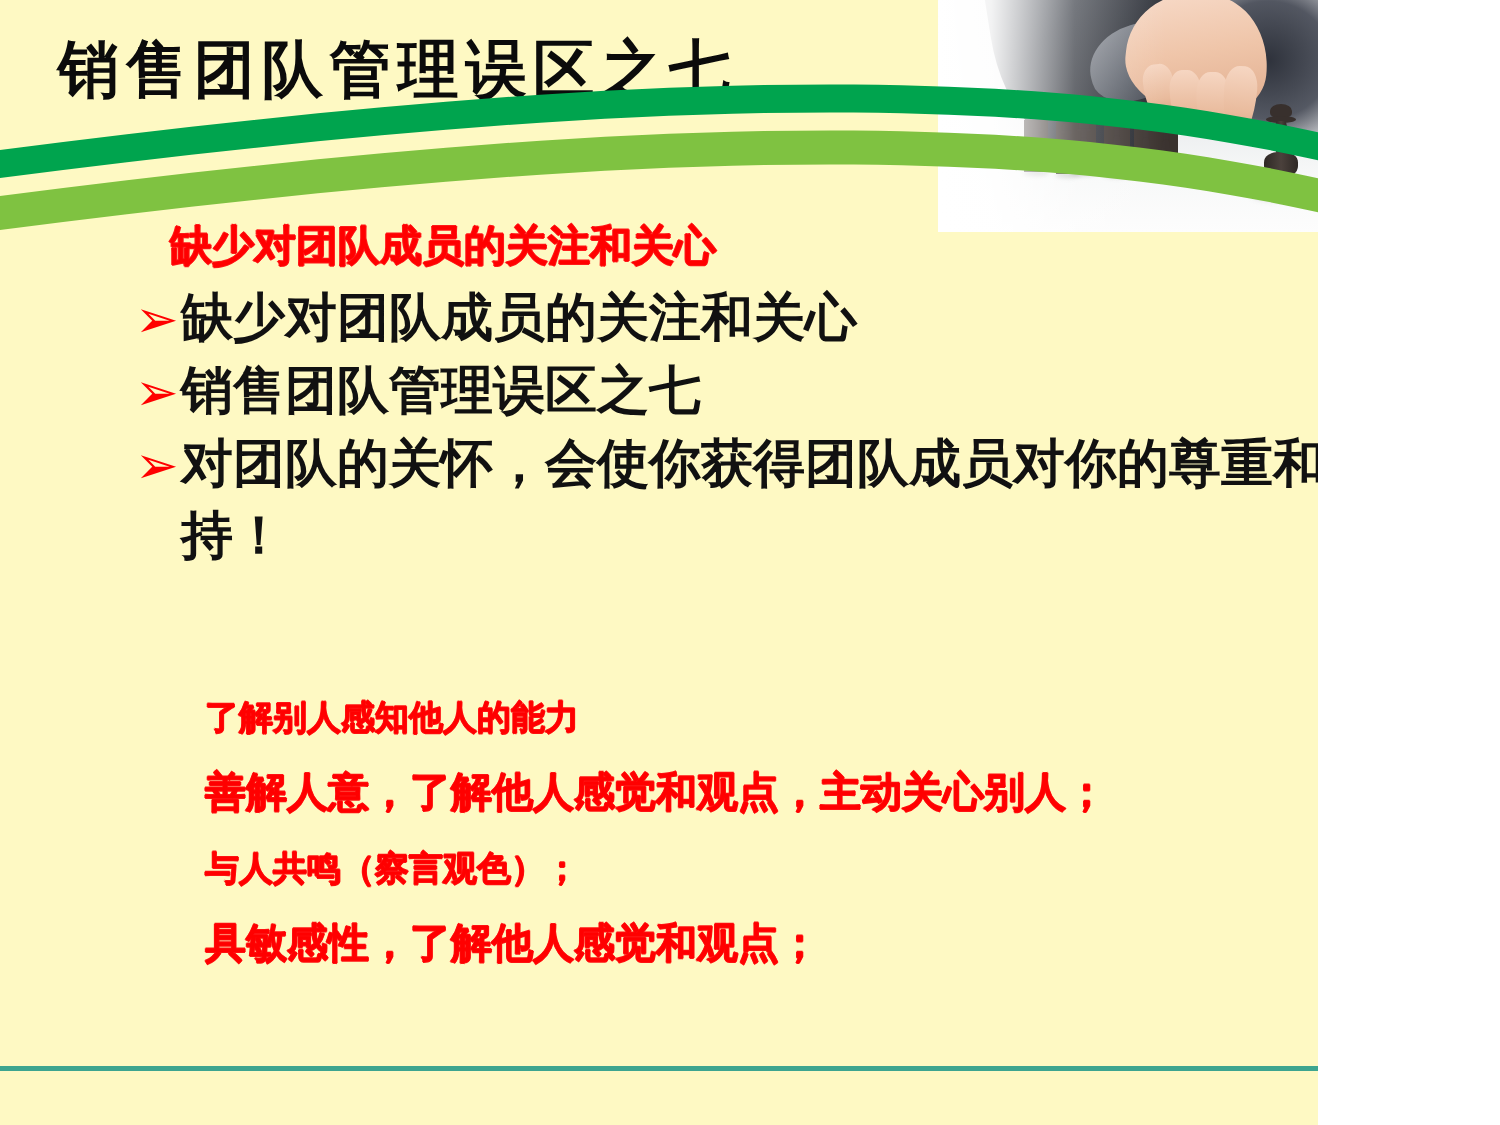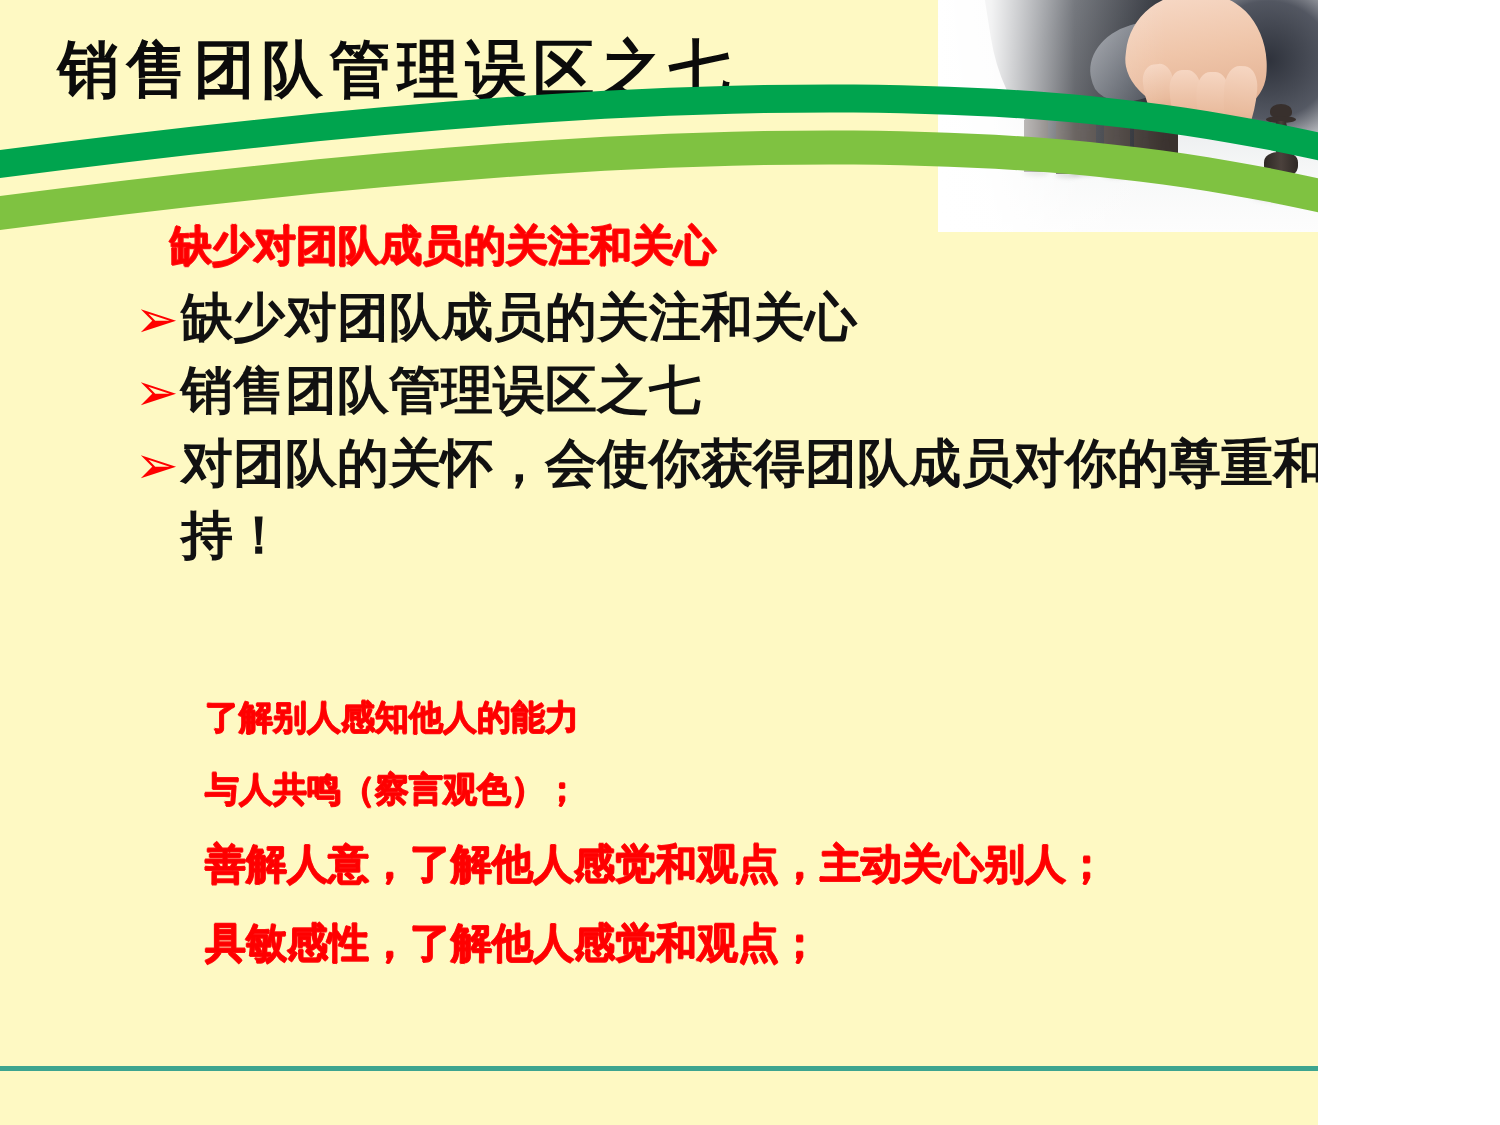"与人共鸣（察言观色）；" div.red-line { order: before "善解人意，了解他人感觉和观点，主动关心别人；" -> after "善解人意，了解他人感觉和观点，主动关心别人；" }
